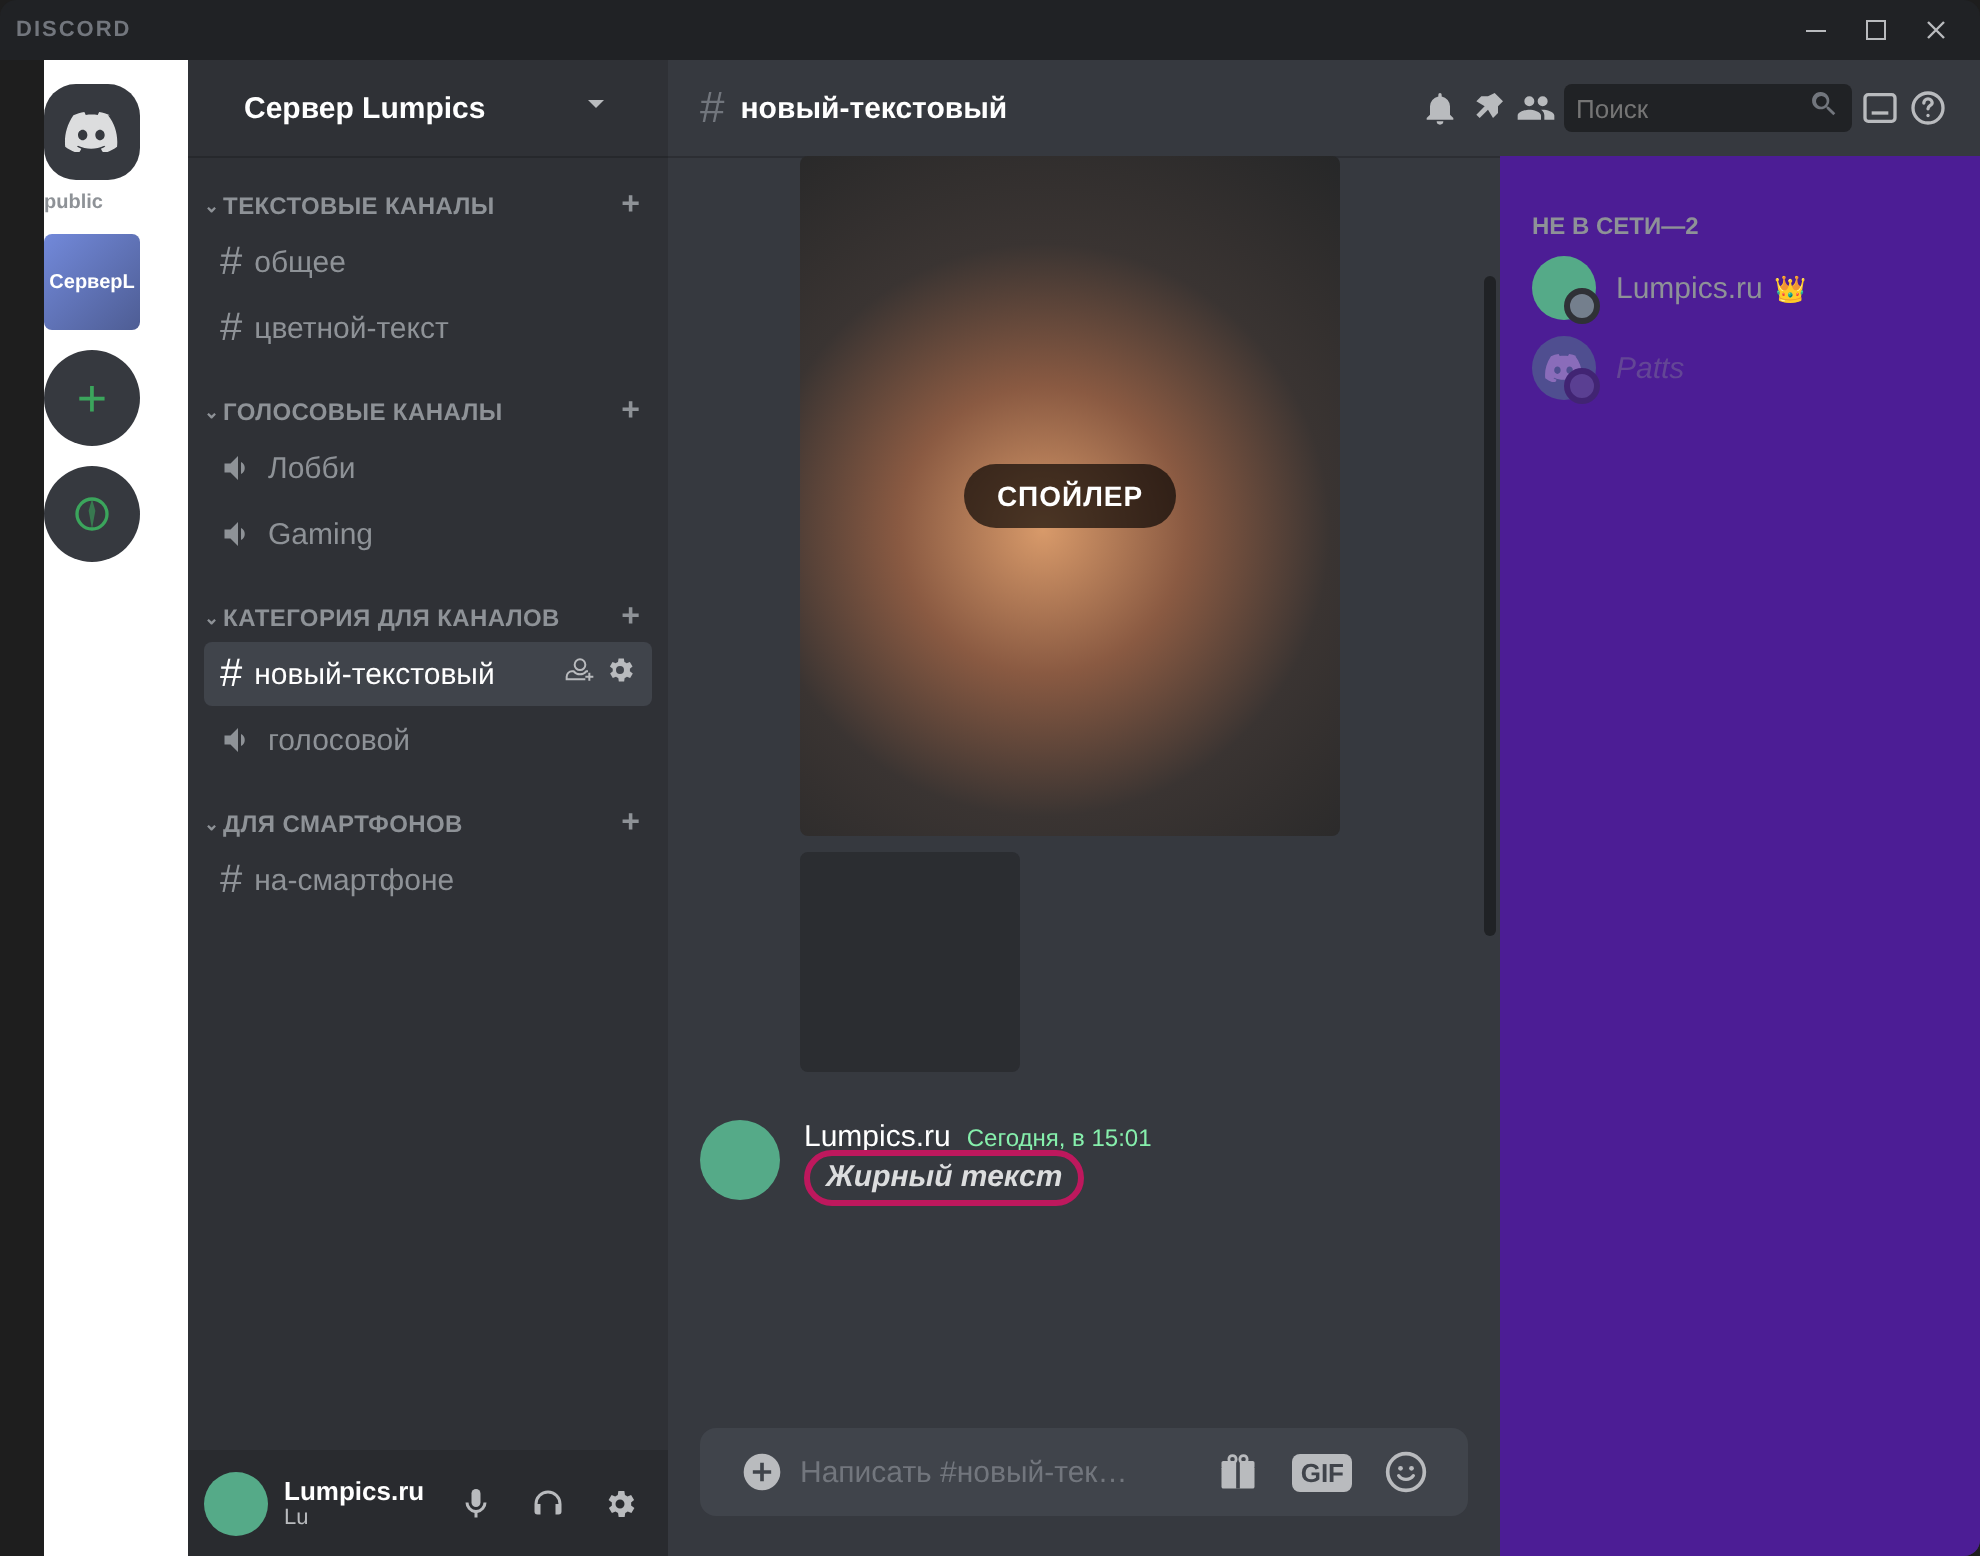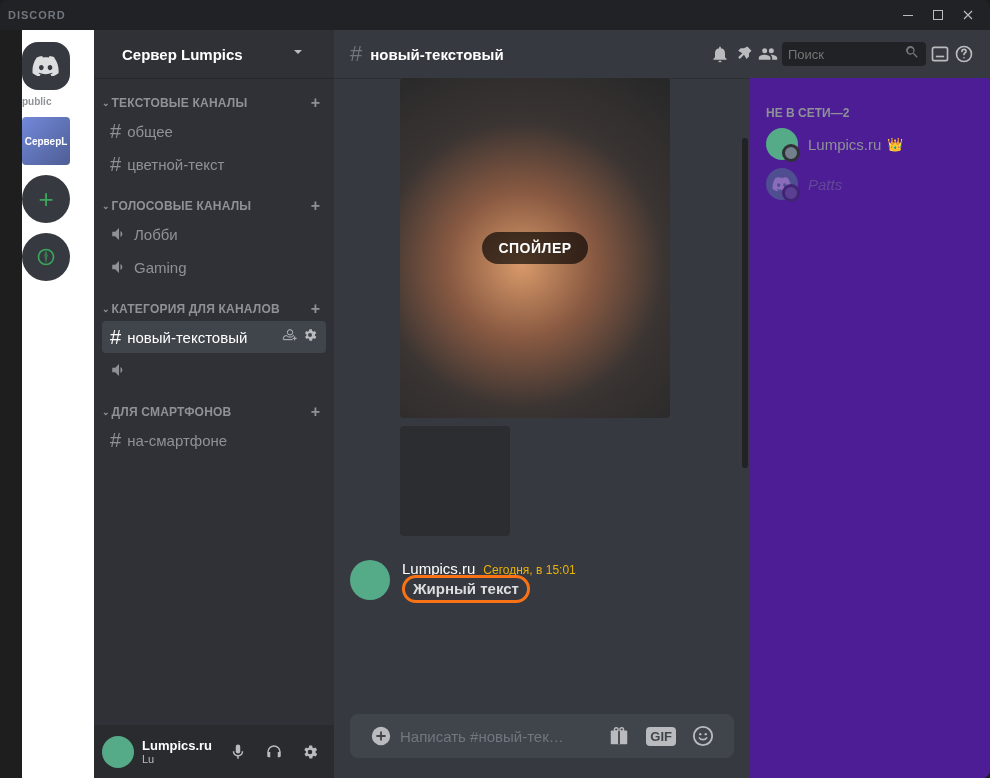"голосовой" span.cname { html: none -> <span>голосовой</span> }
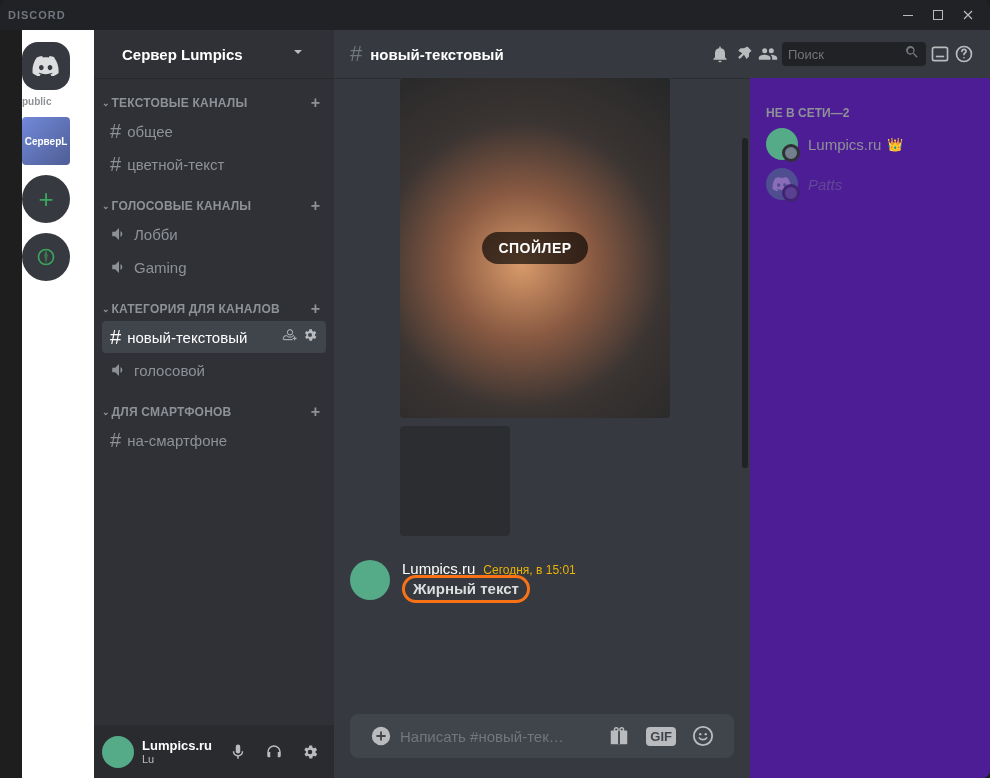"Сегодня, в 15:01" .msg-row .mtime { color: #eab308 -> #86efac }
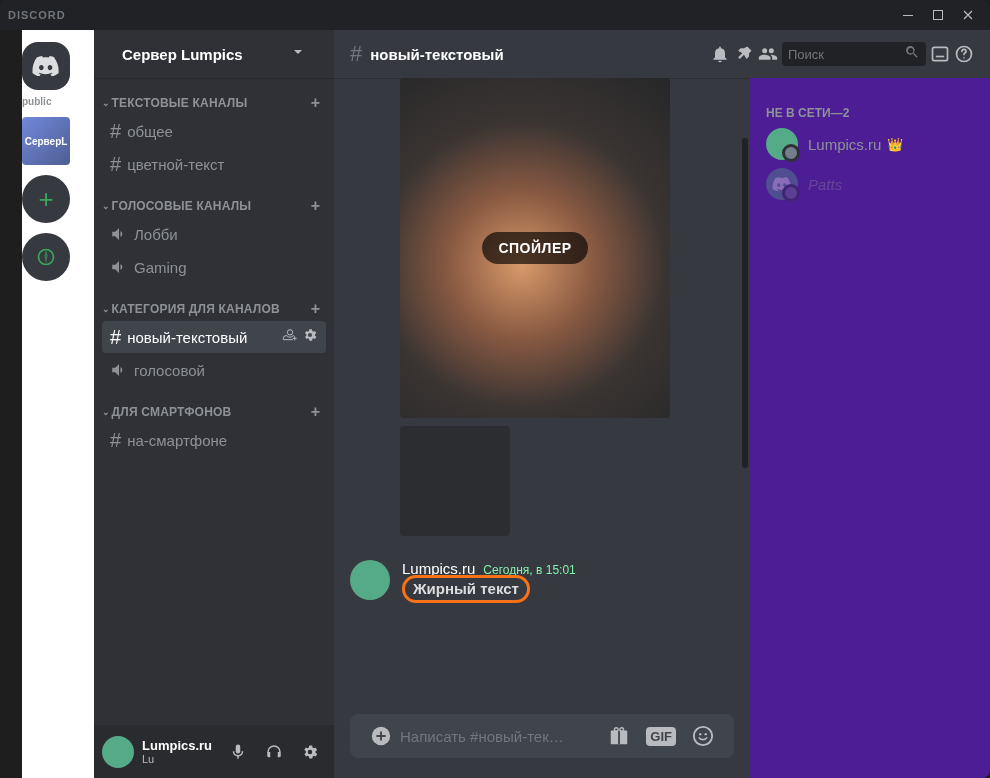"Жирный текст" .highlight { border: 3px solid #f97316 -> 3px solid #be185d; font-style: none -> italic }
